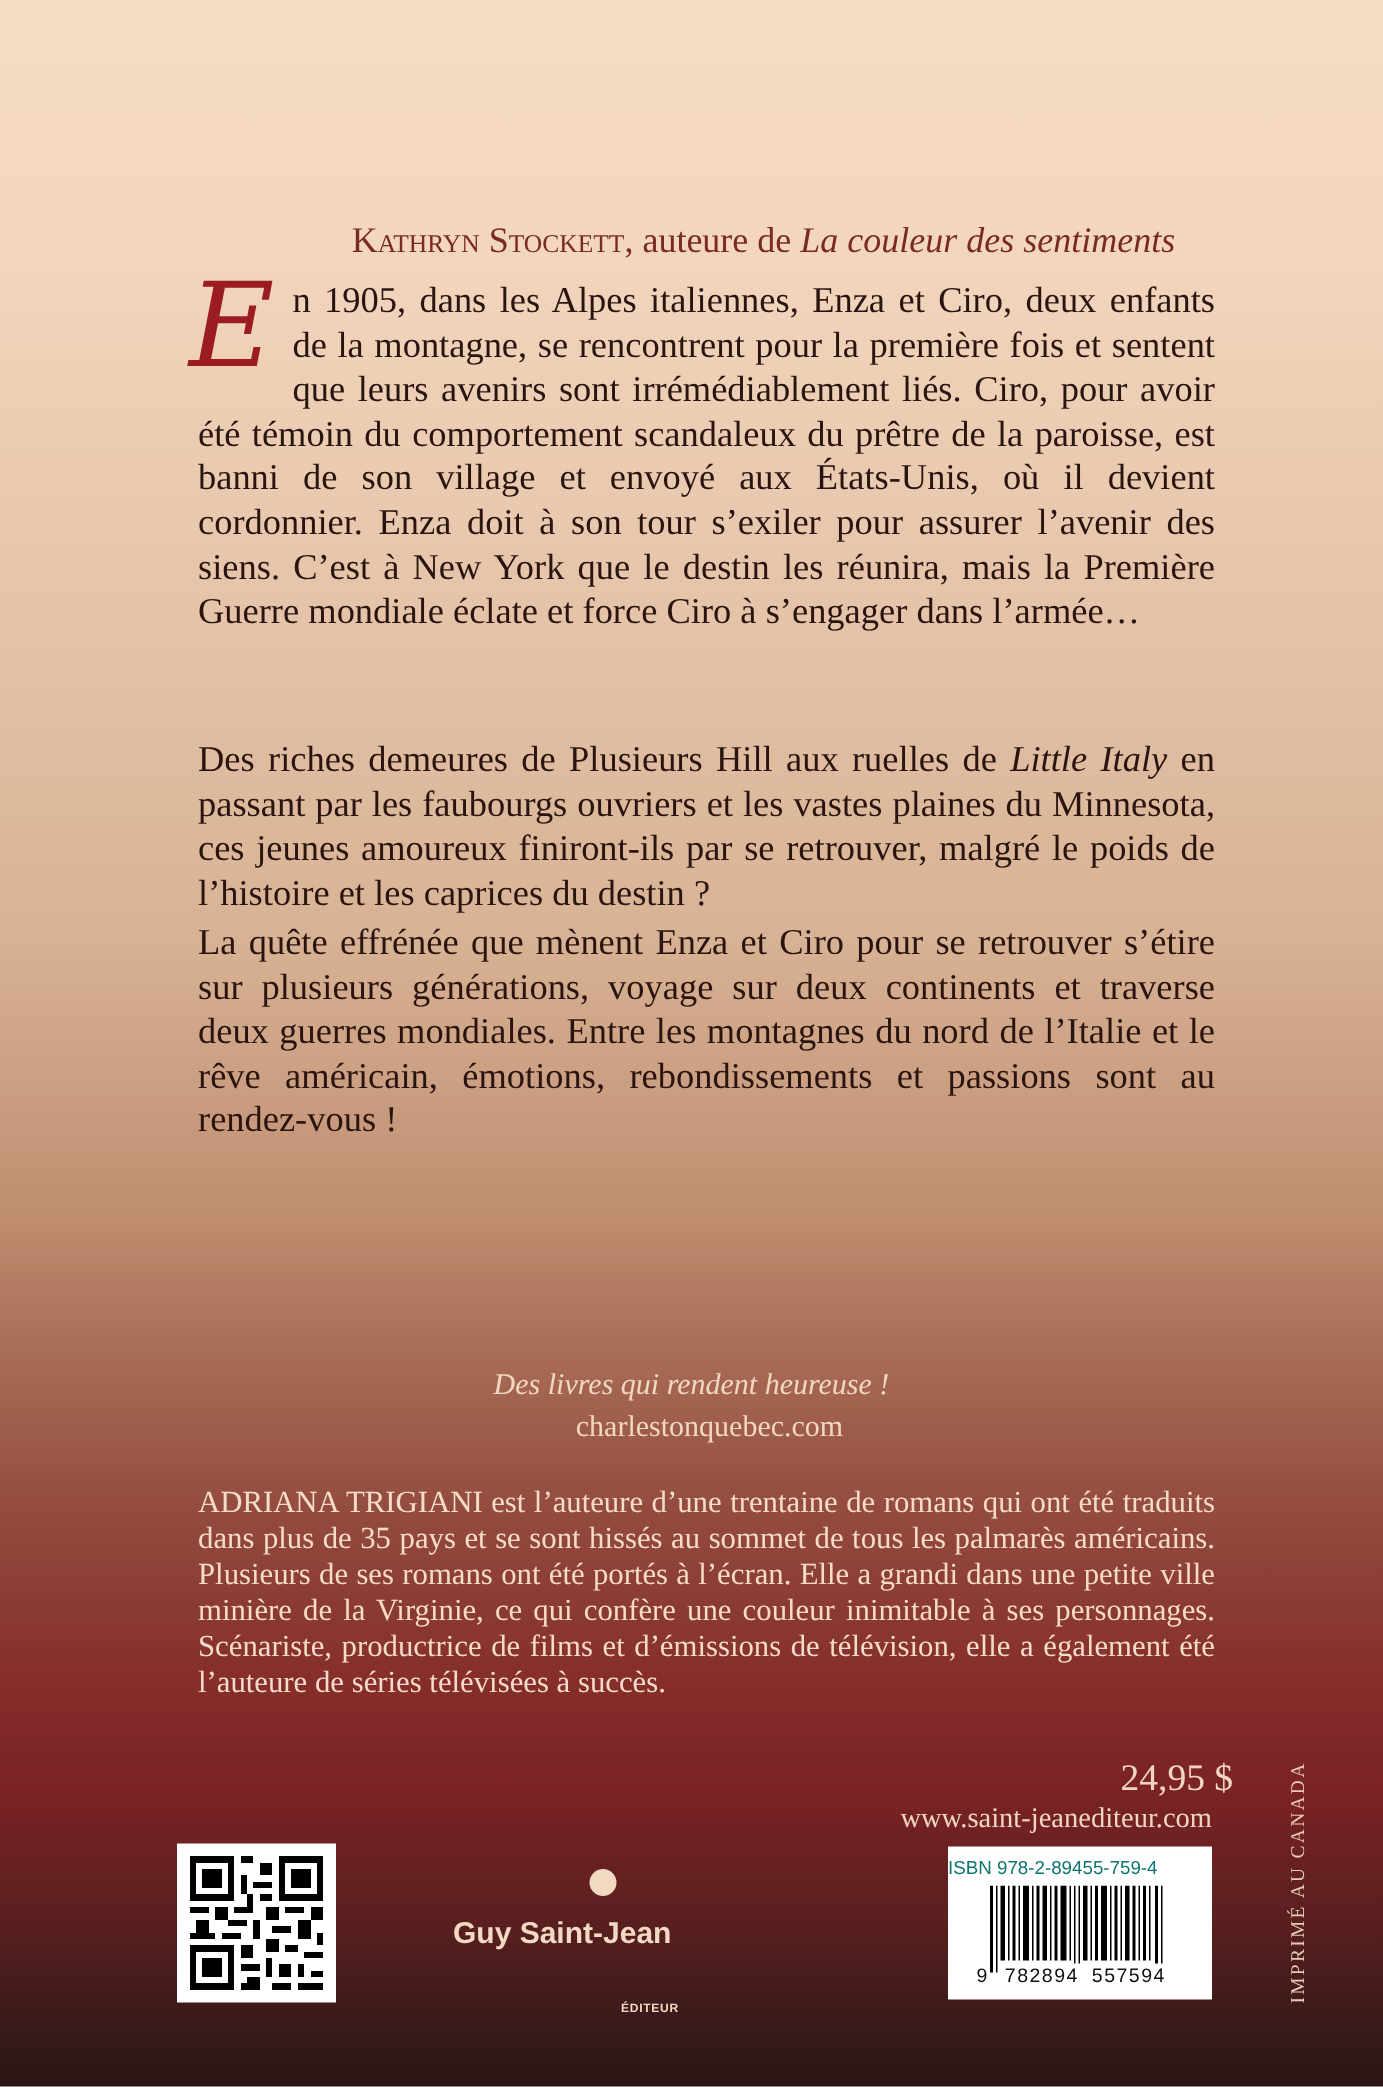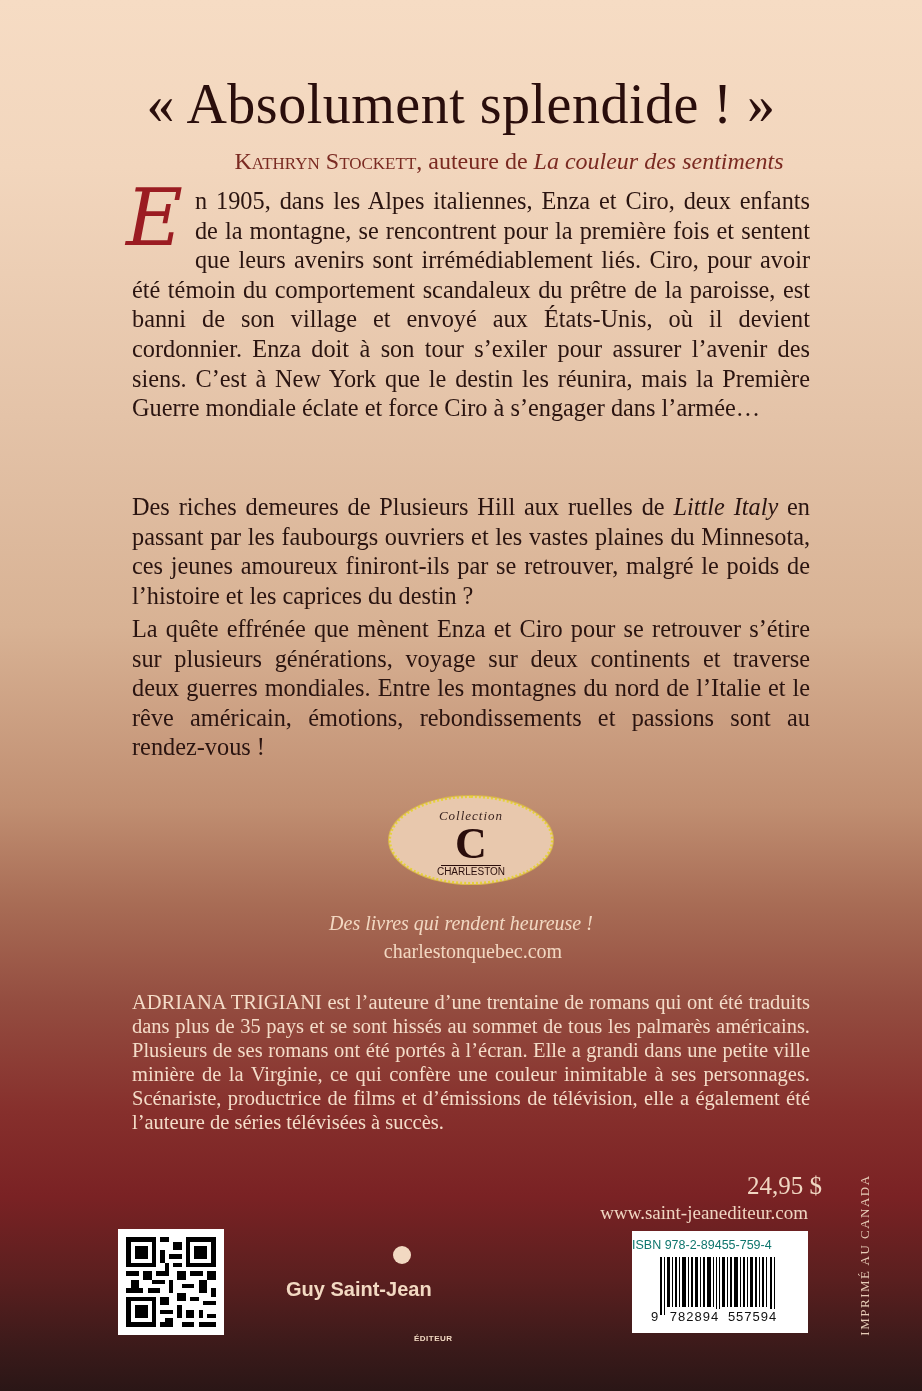"« Absolument splendide ! »" div.headline { html: <div>« Absolument splendide ! »</div> -> none }
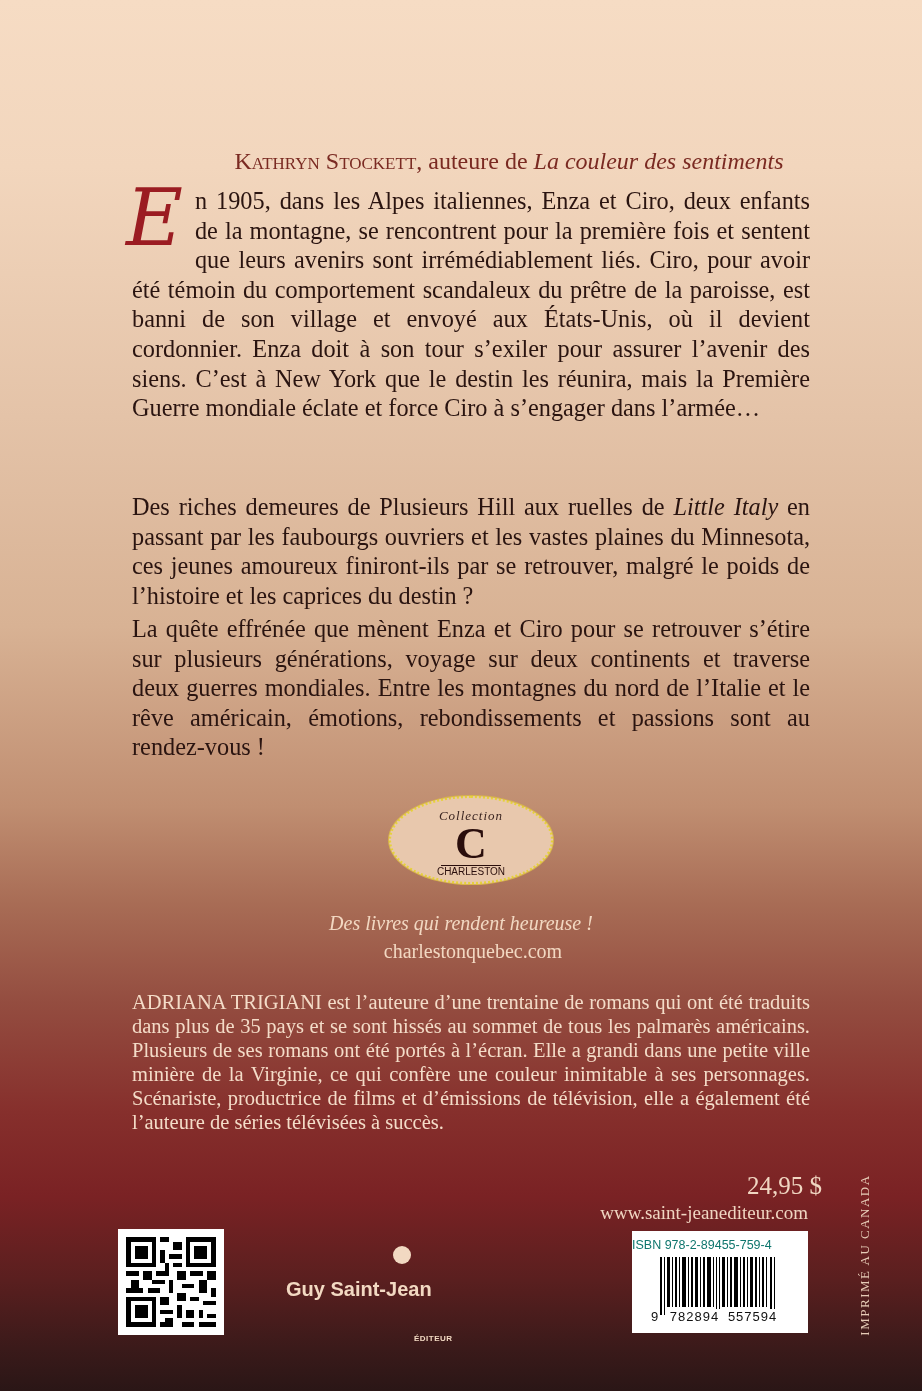"Collection" div.logo-oval { html: <div> <div>Collection</div> <div>C</div> <div></div> <div>CHARLESTON</div> </div> -> none }
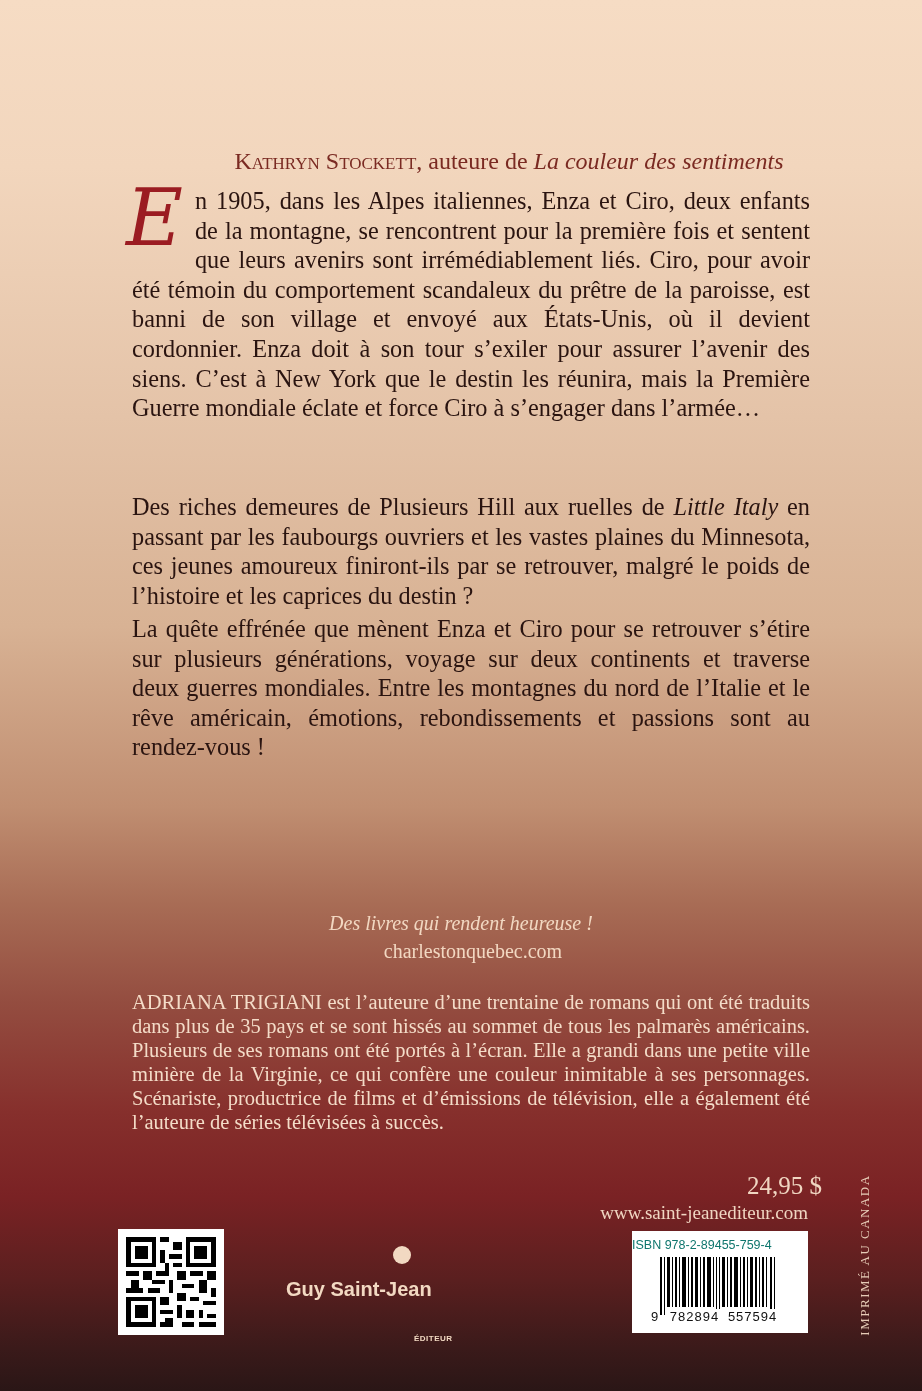"Guy Saint-Jean" .pub-name { left: 0 -> 16px }
